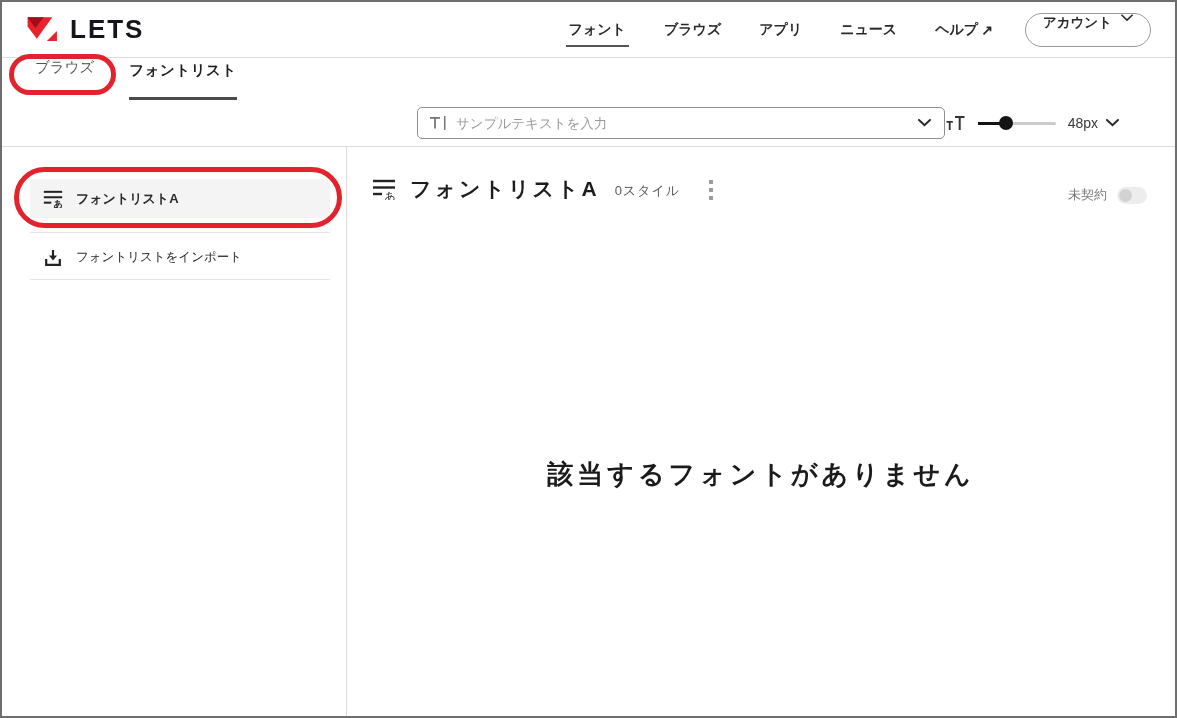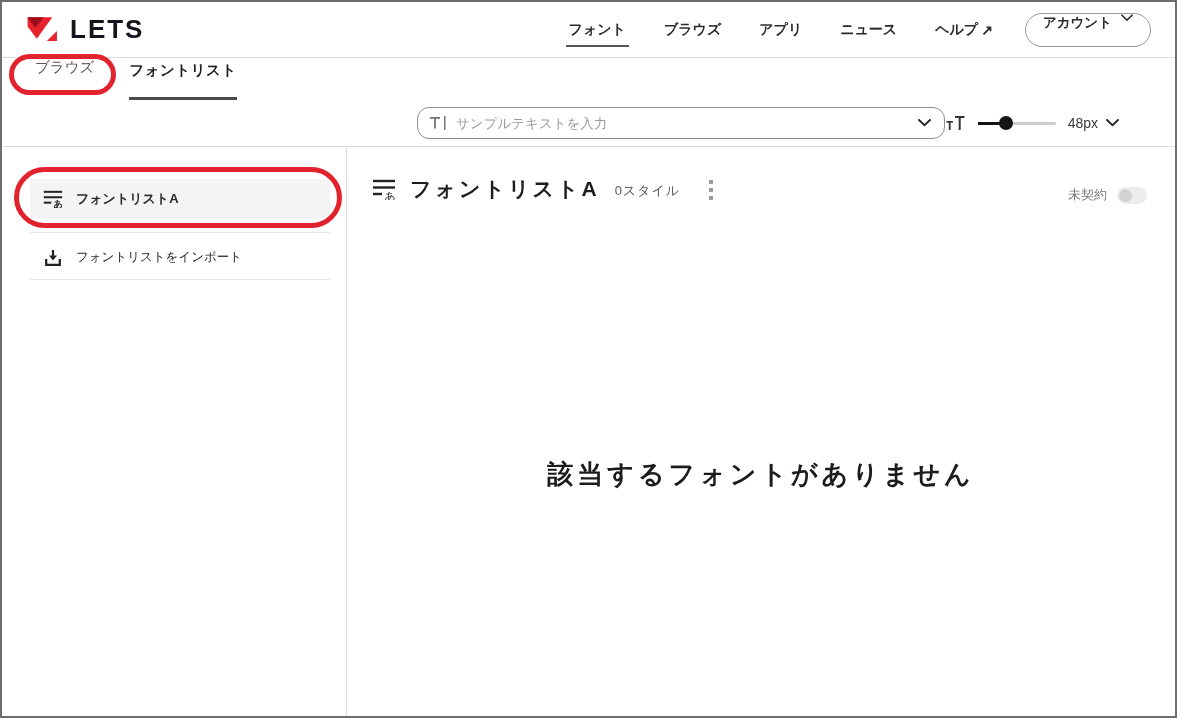"サンプルテキストを入力" .search-box { border-radius: 12px -> 5px }
